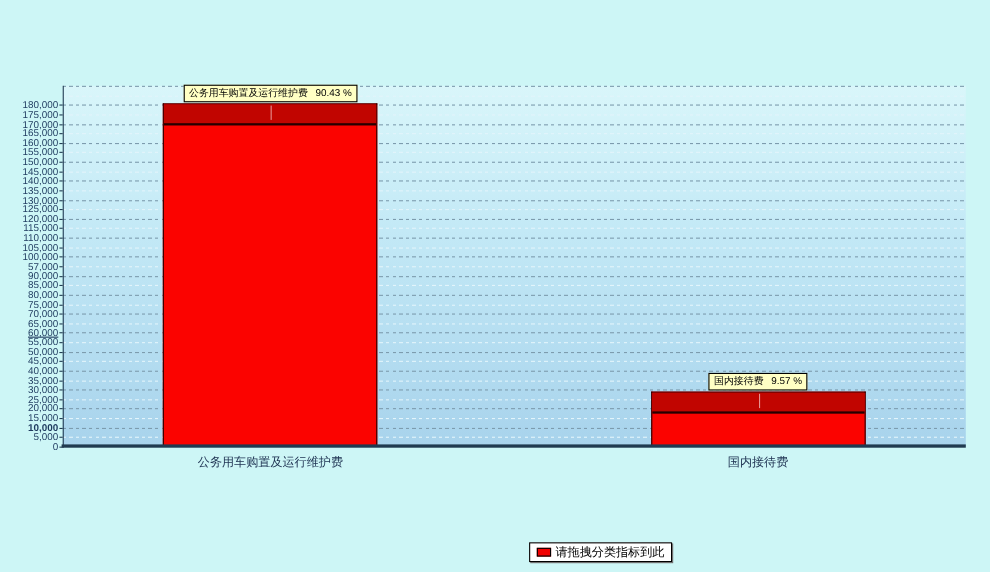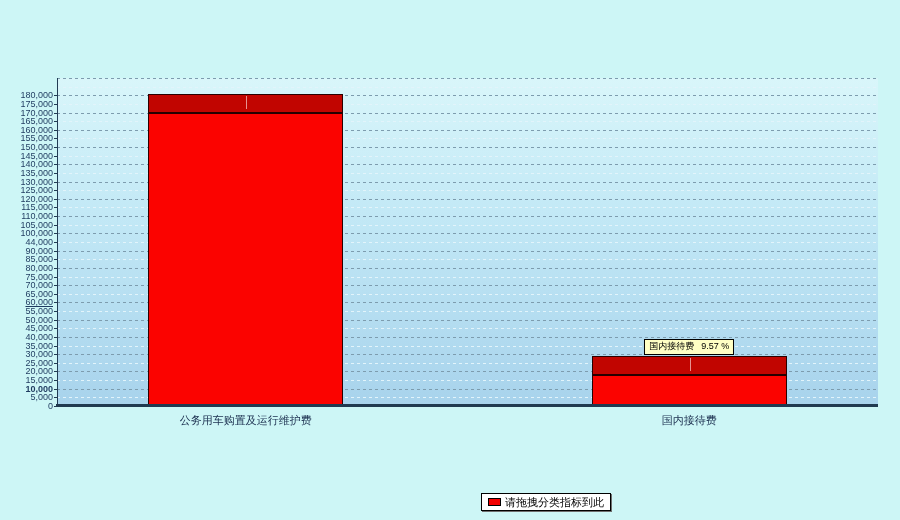"公务用车购置及运行维护费 90.43 %" div.datatip { html: none -> <div><span>公务用车购置及运行维护费</span><span>90.43 %</span></div> }
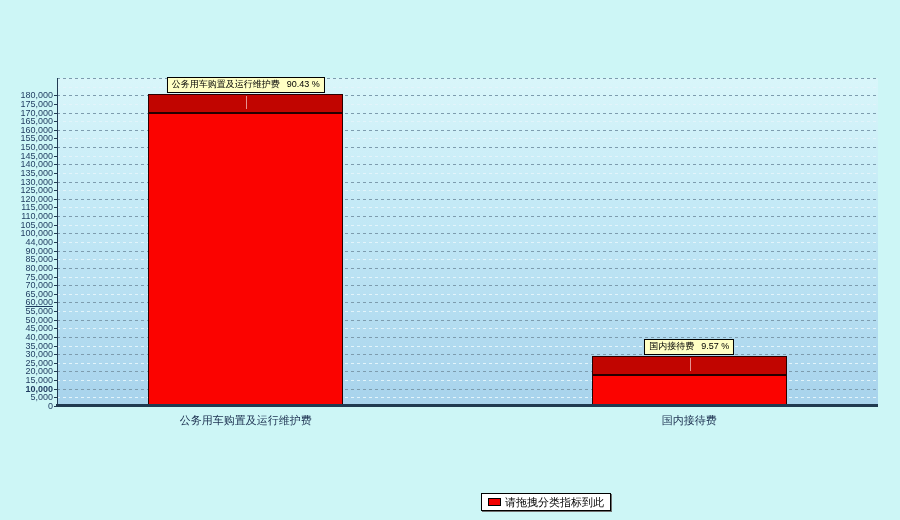"44,000" div.y-axis-label { text: 44,000 -> 57,000 }
